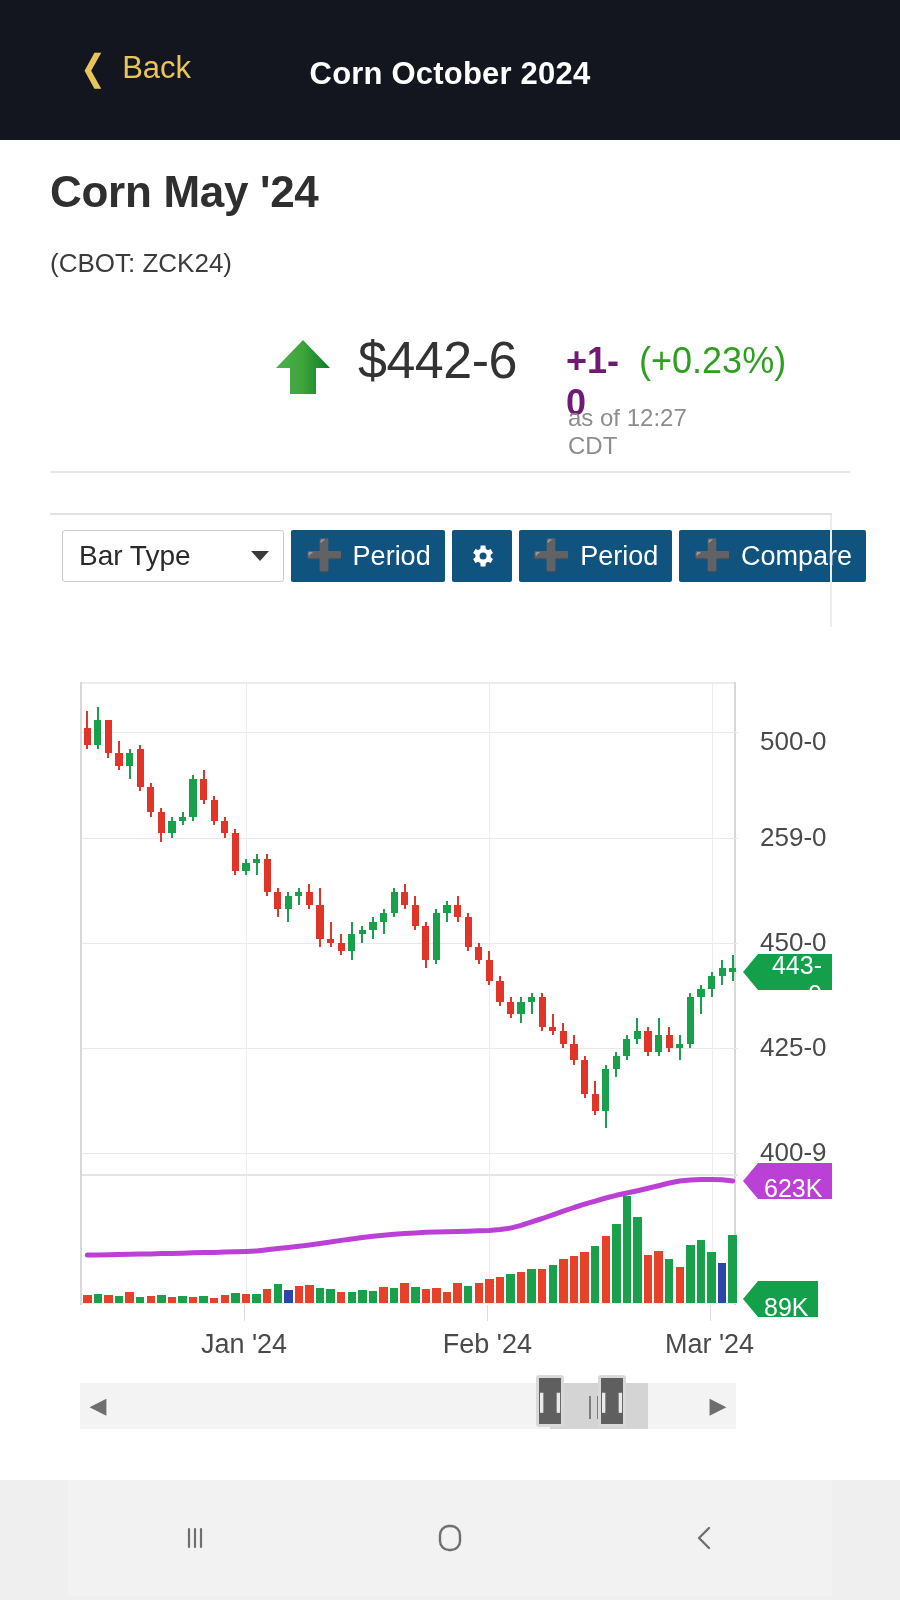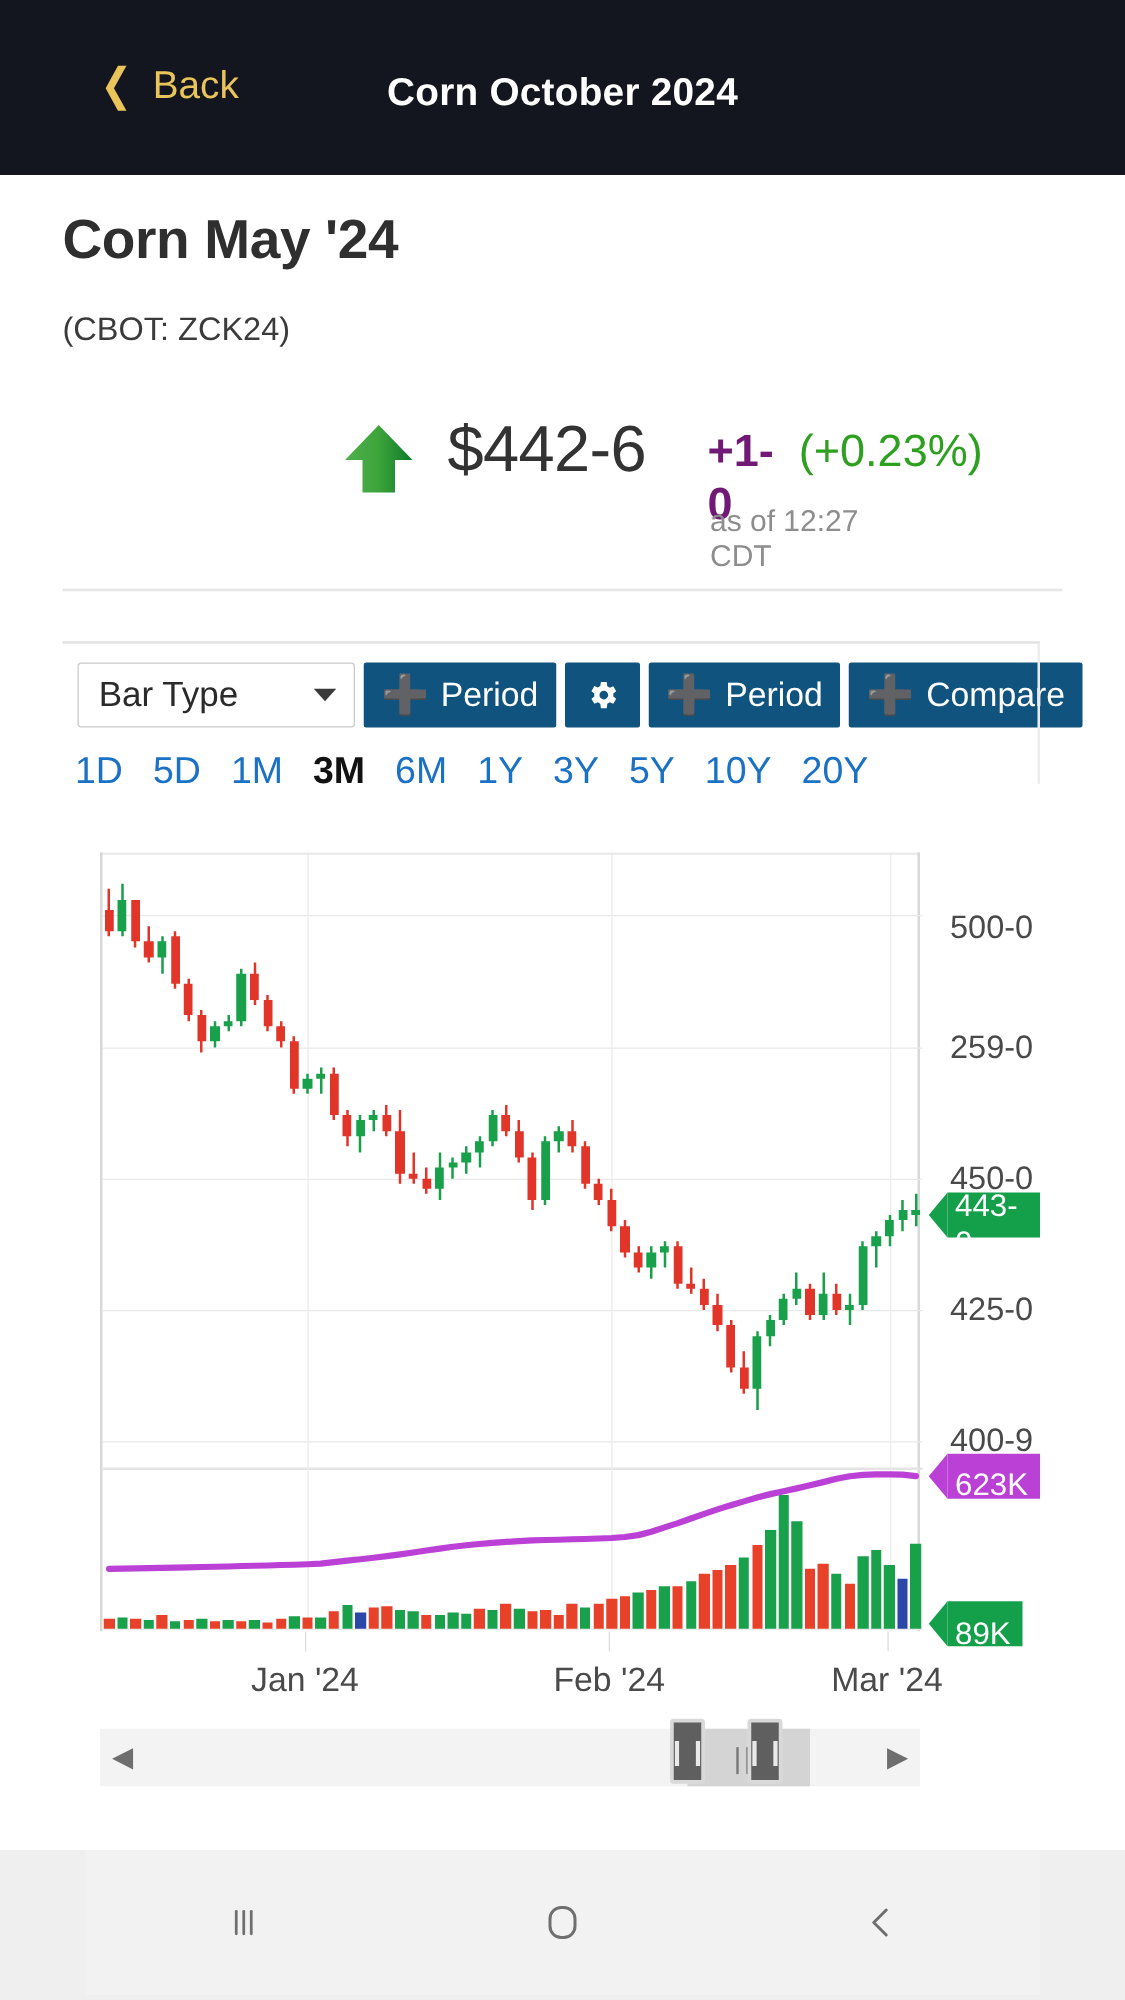"1D" div.ranges { html: <div> <div>1D</div> <div>5D</div> <div>1M</div> <div>3M</div> <div>6M</div> <div>1Y</div> <div>3Y</div> <div>5Y</div> <div>10Y</div> <div>20Y</div> </div> -> none }
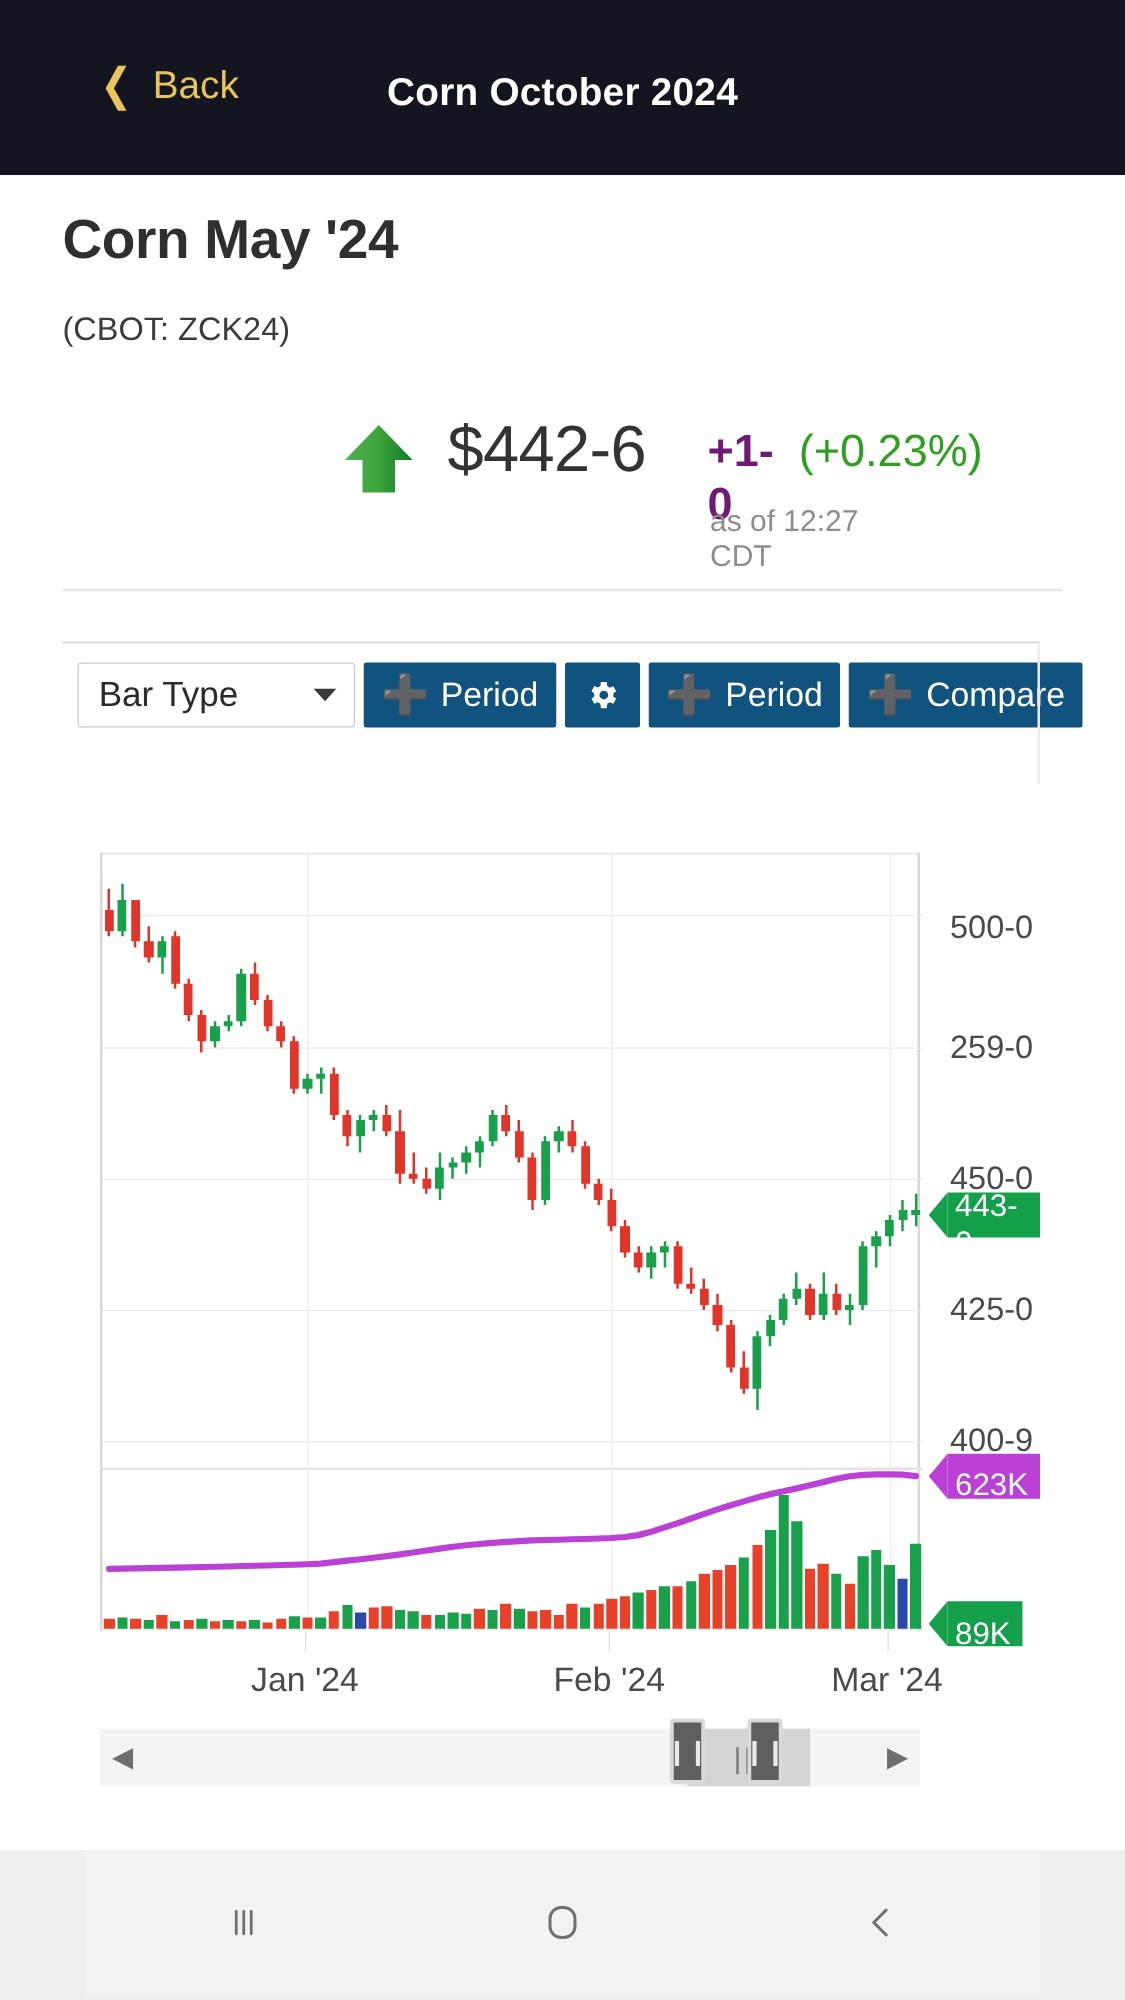"443-0" .flag { text-align: none -> right }
